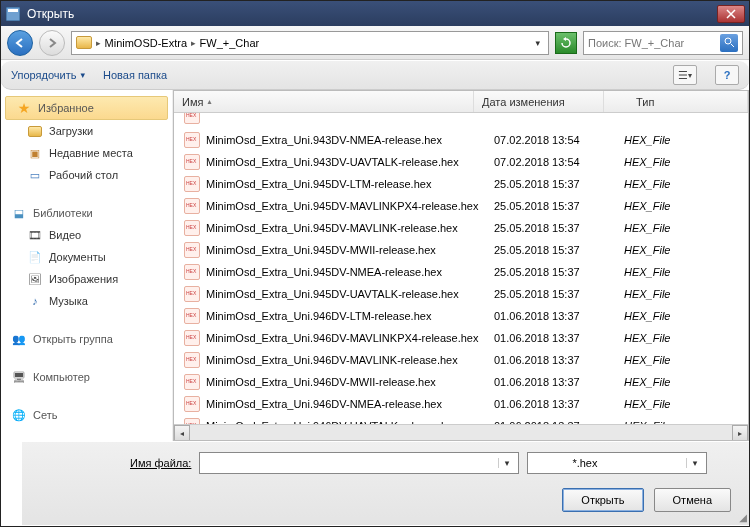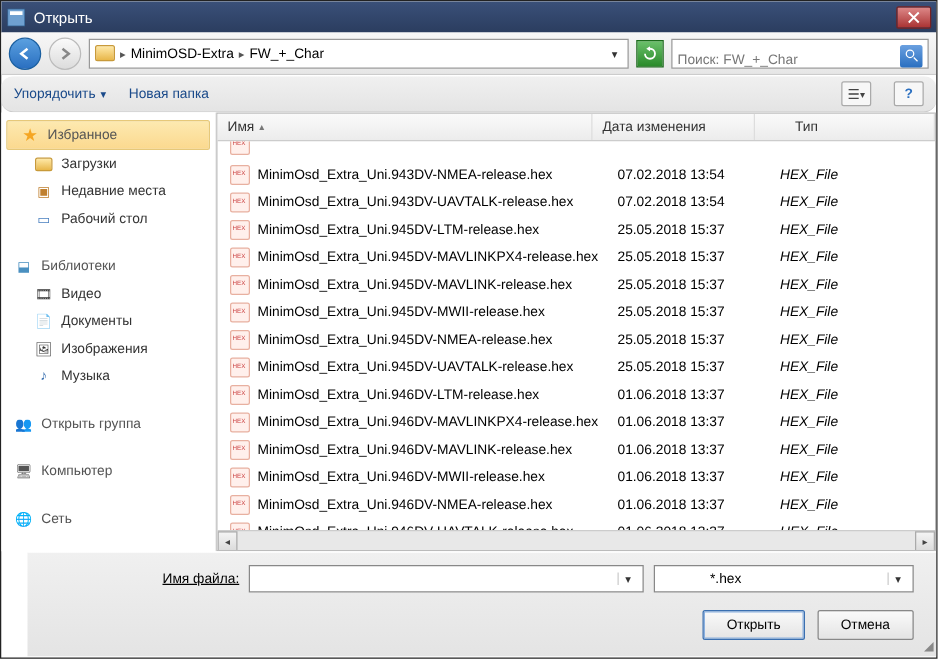"Поиск: FW_+_Char" .searchbox { align-items: flex-end -> center; width: 206px -> 160px }
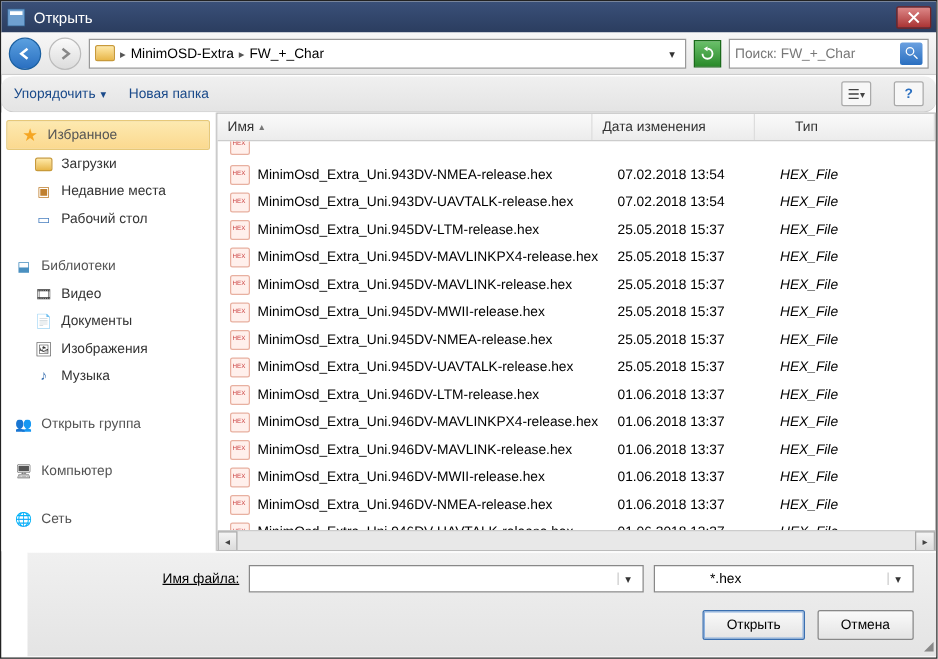"*.hex" .fn-filter { width: 208px -> 180px }
